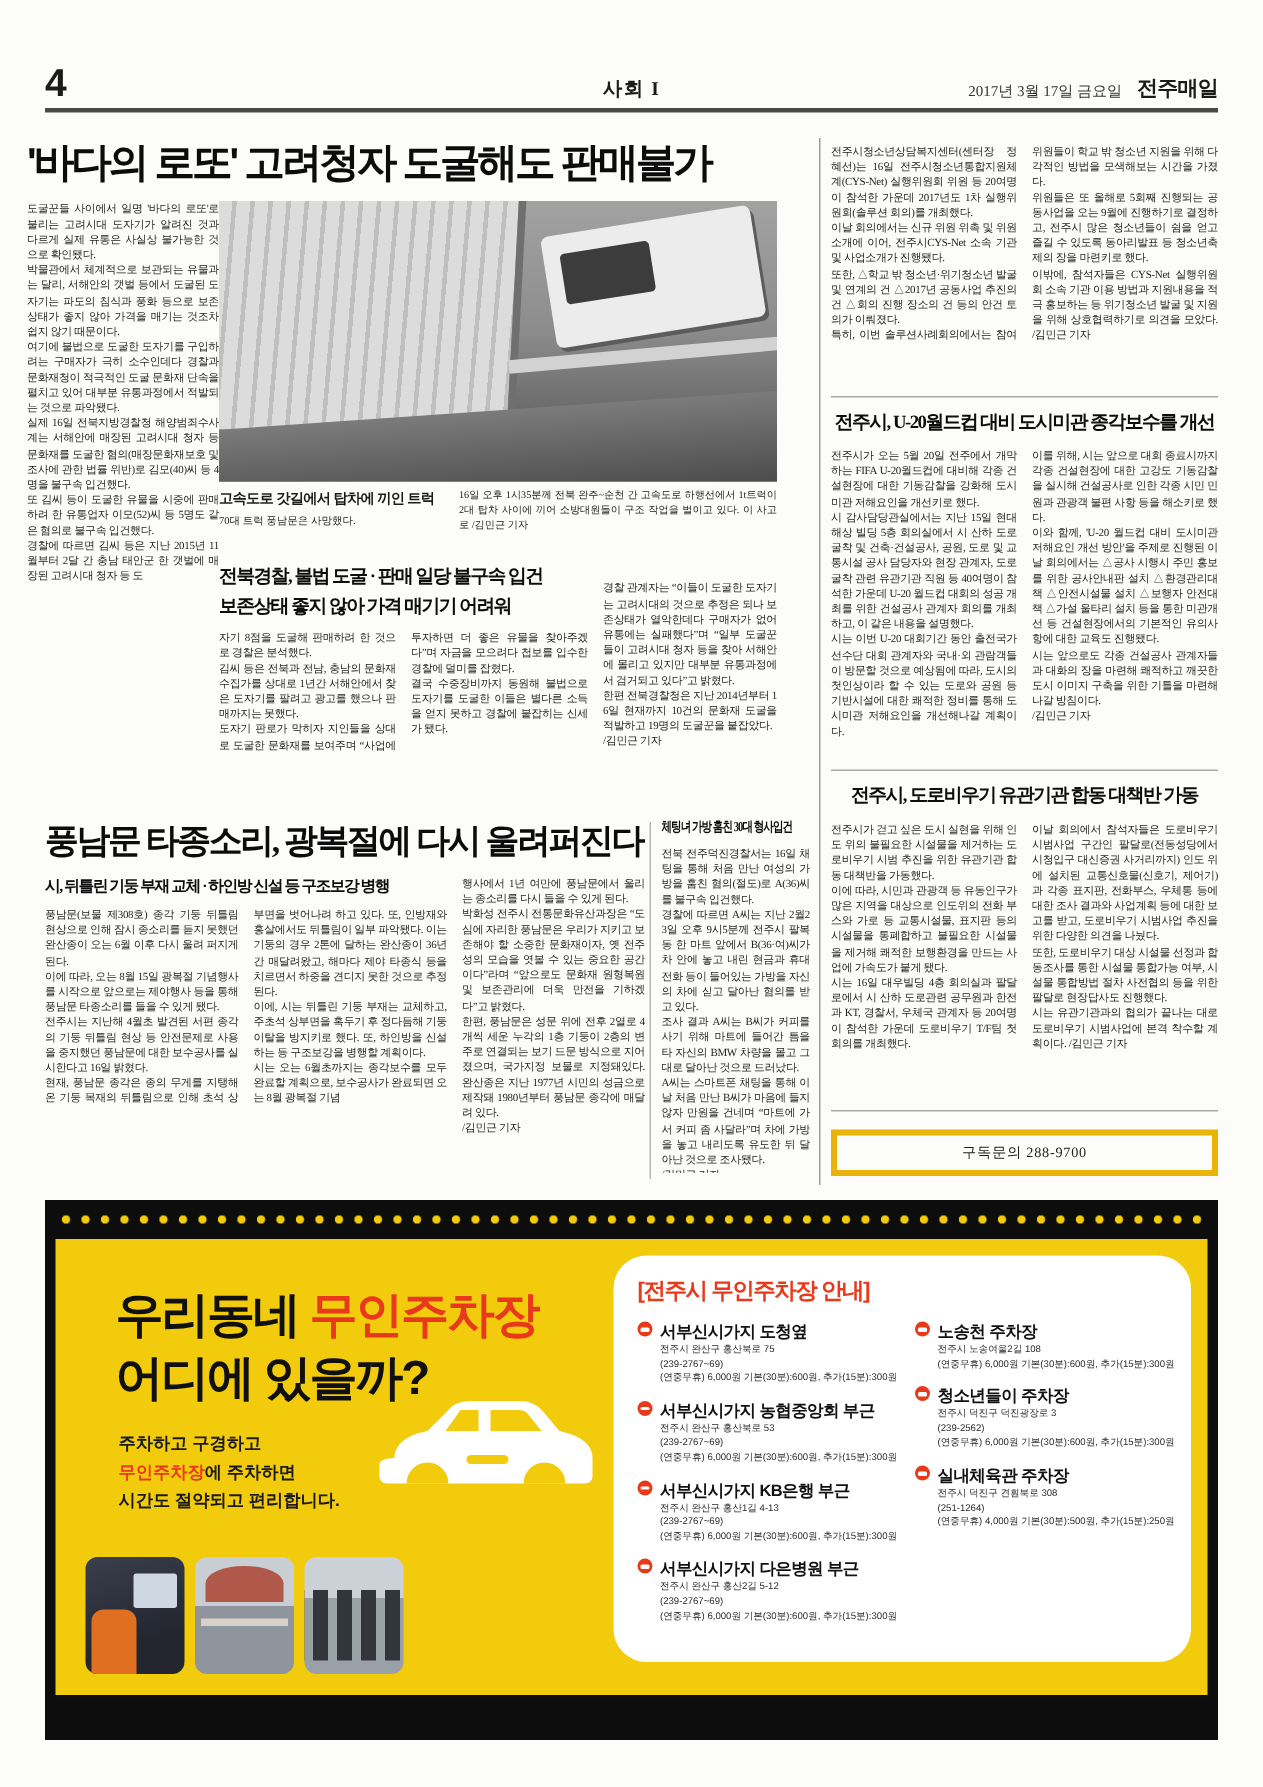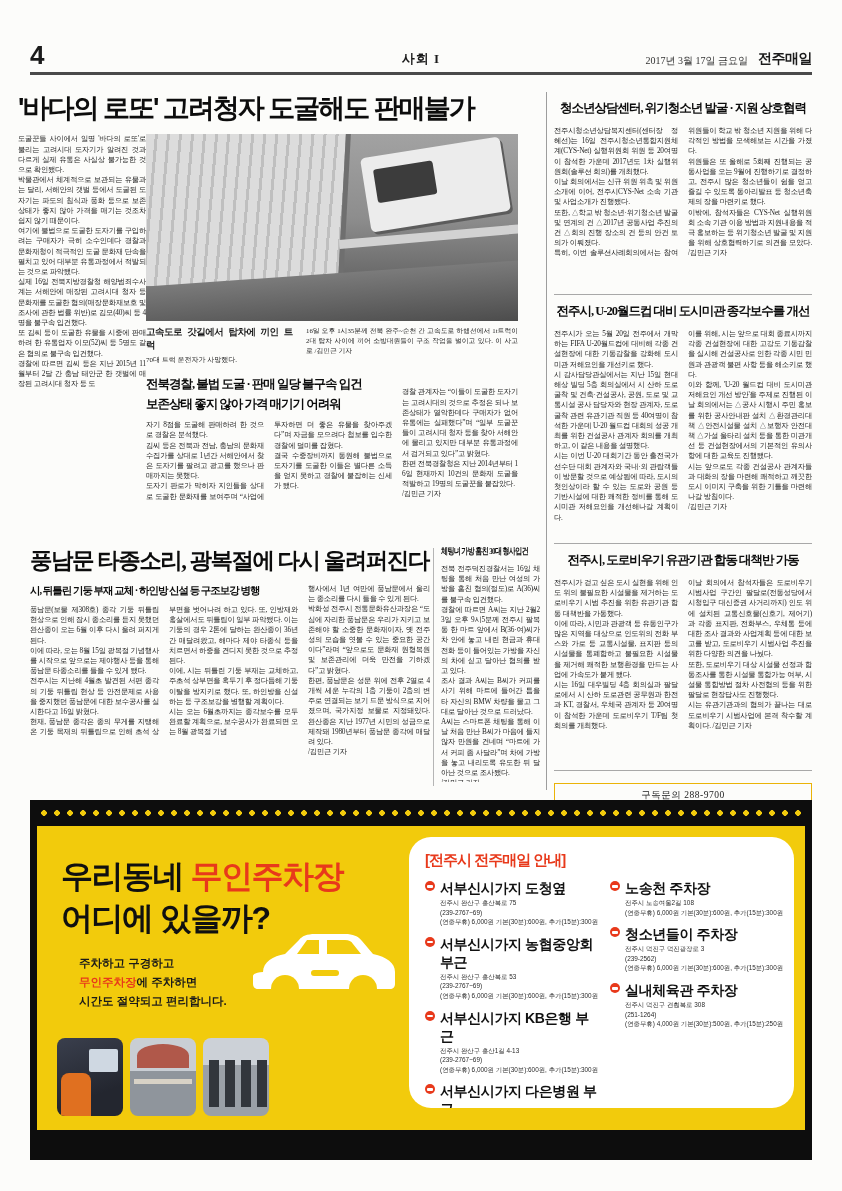"청소년상담센터, 위기청소년 발굴 · 지원" div.r-headline { html: <div>청소년상담센터, 위기청소년 발굴 · 지원 상호협력</div> -> none }
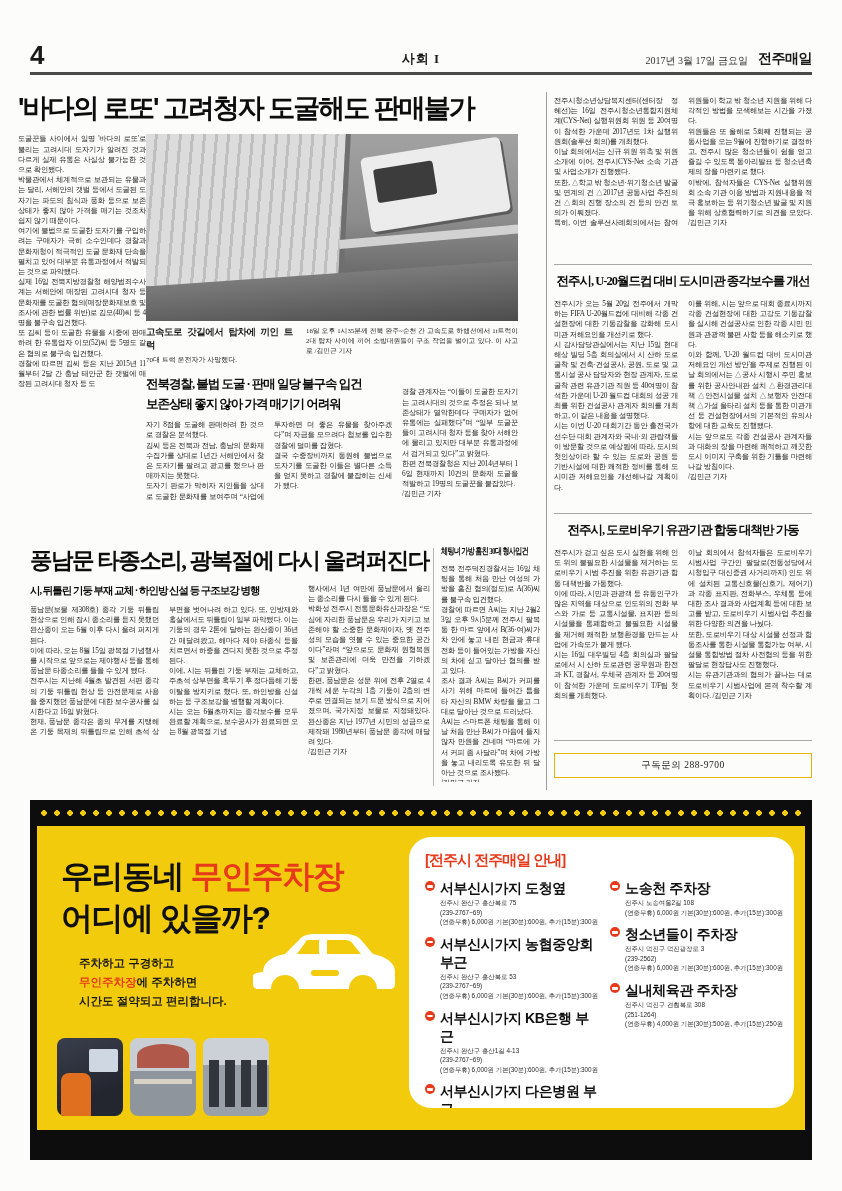"고속도로 갓길에서 탑차에 끼인 트럭" .cap-title { font-family: Liberation Mono, monospace -> Liberation Sans, sans-serif }
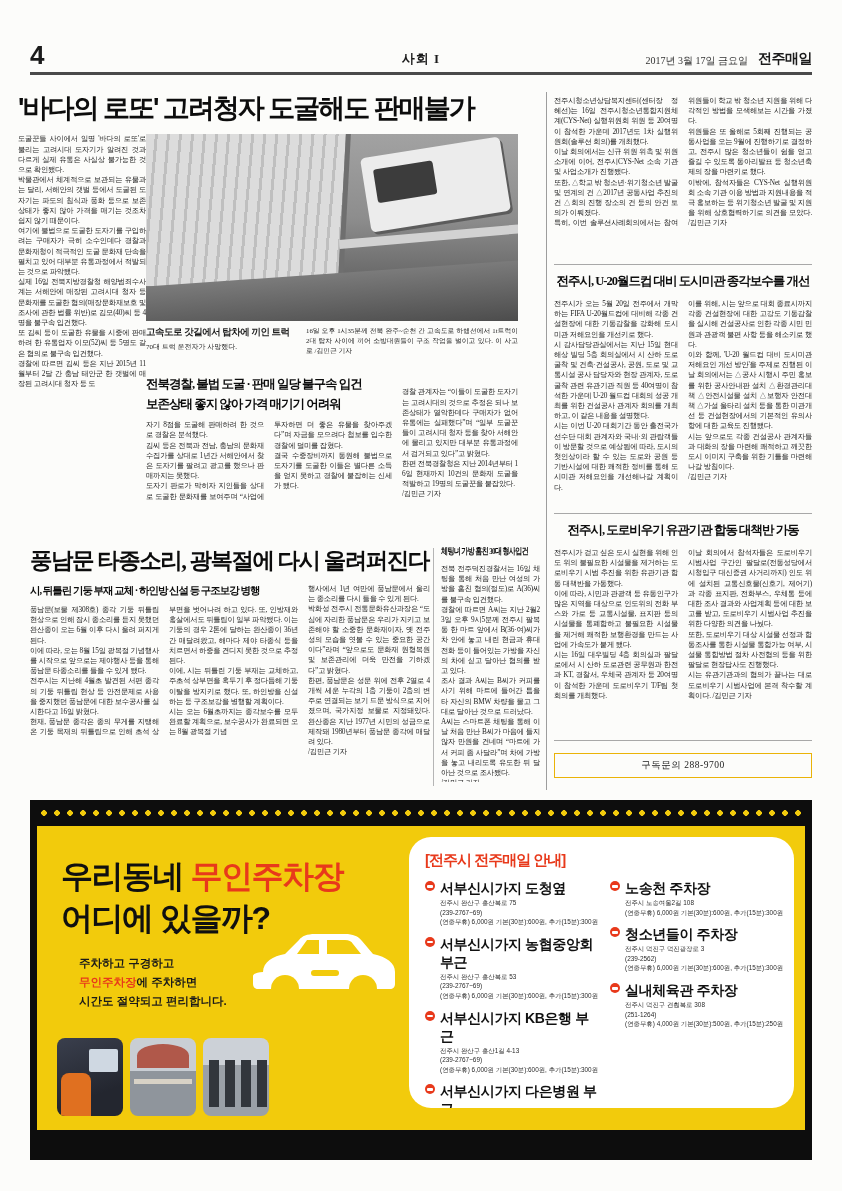"70대 트럭 운전자가 사망했다." div.cap-sub { text: 운전자가 -> 풍남문은 }
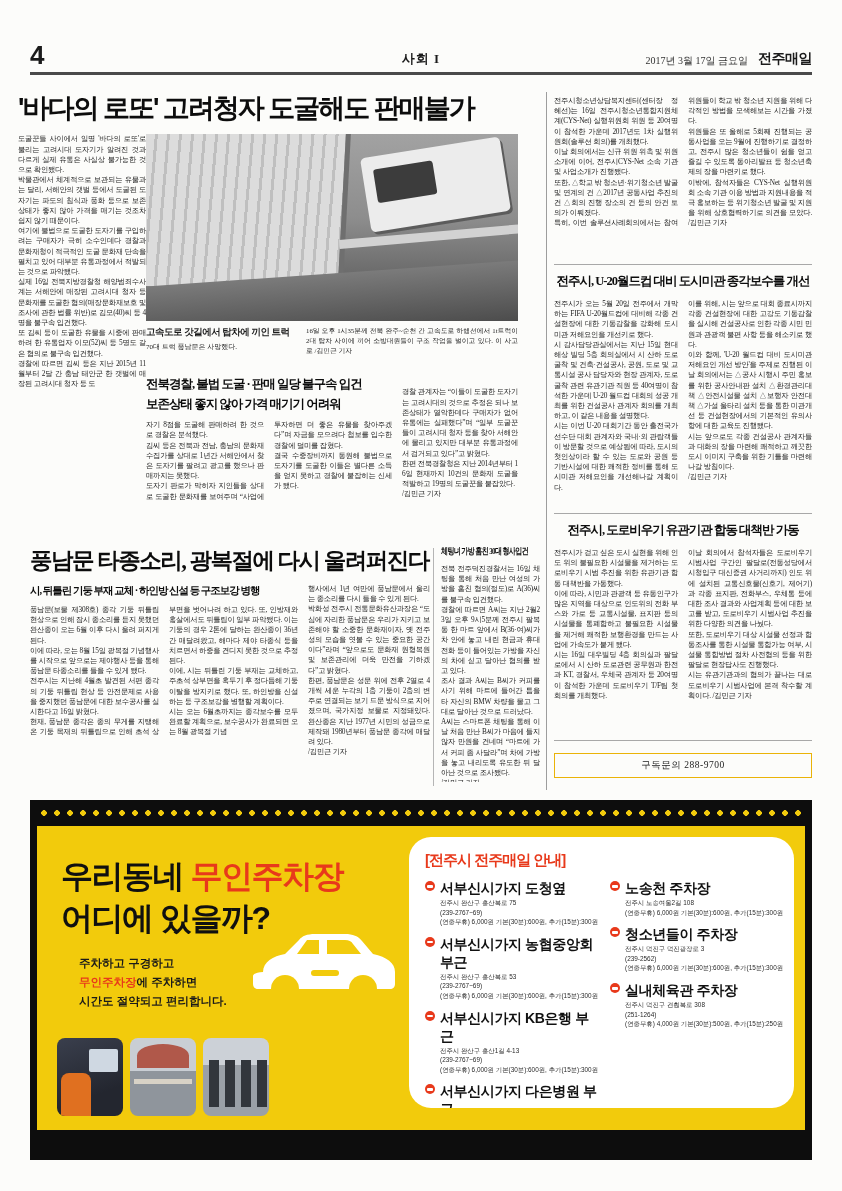"구독문의 288-9700" .subscribe { border: 1px solid #eab308 -> 4px solid #eab308 }
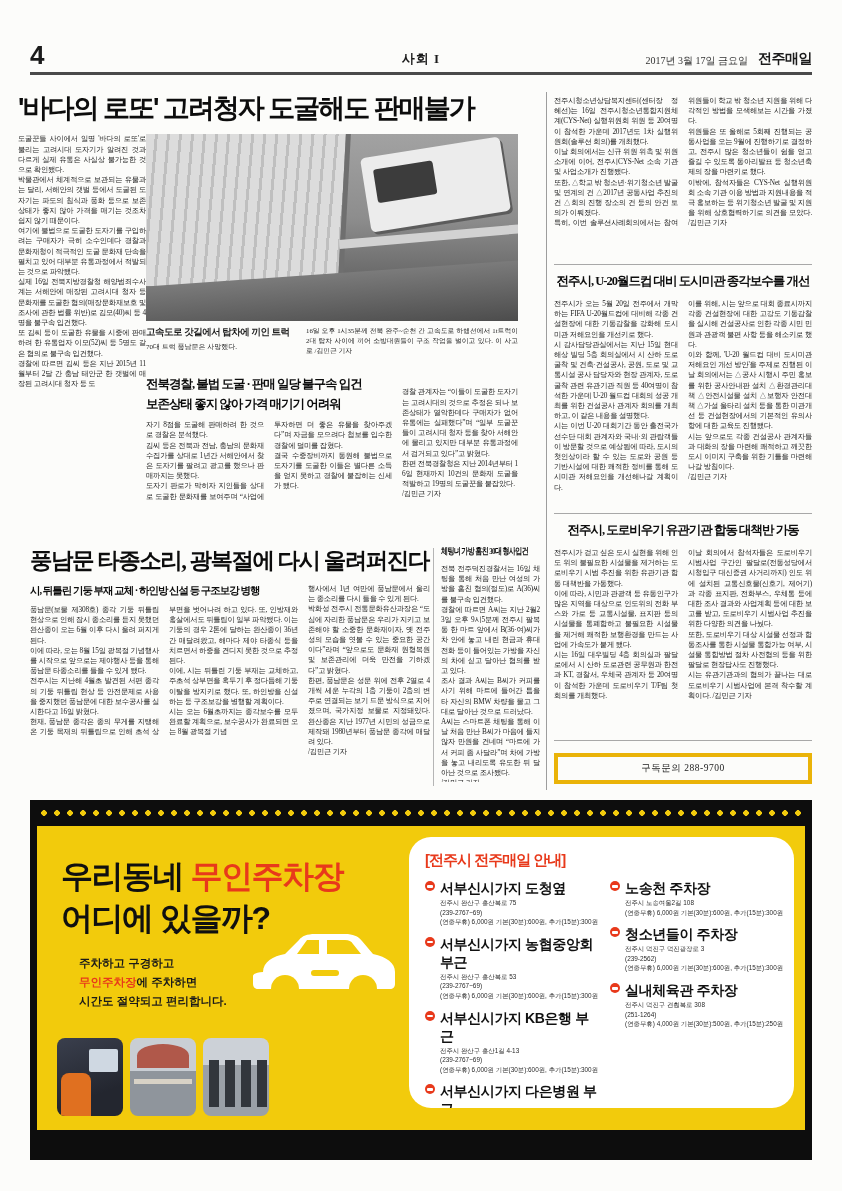"우리동네 무인주차장" .ad-title { left: 24px -> 40px }
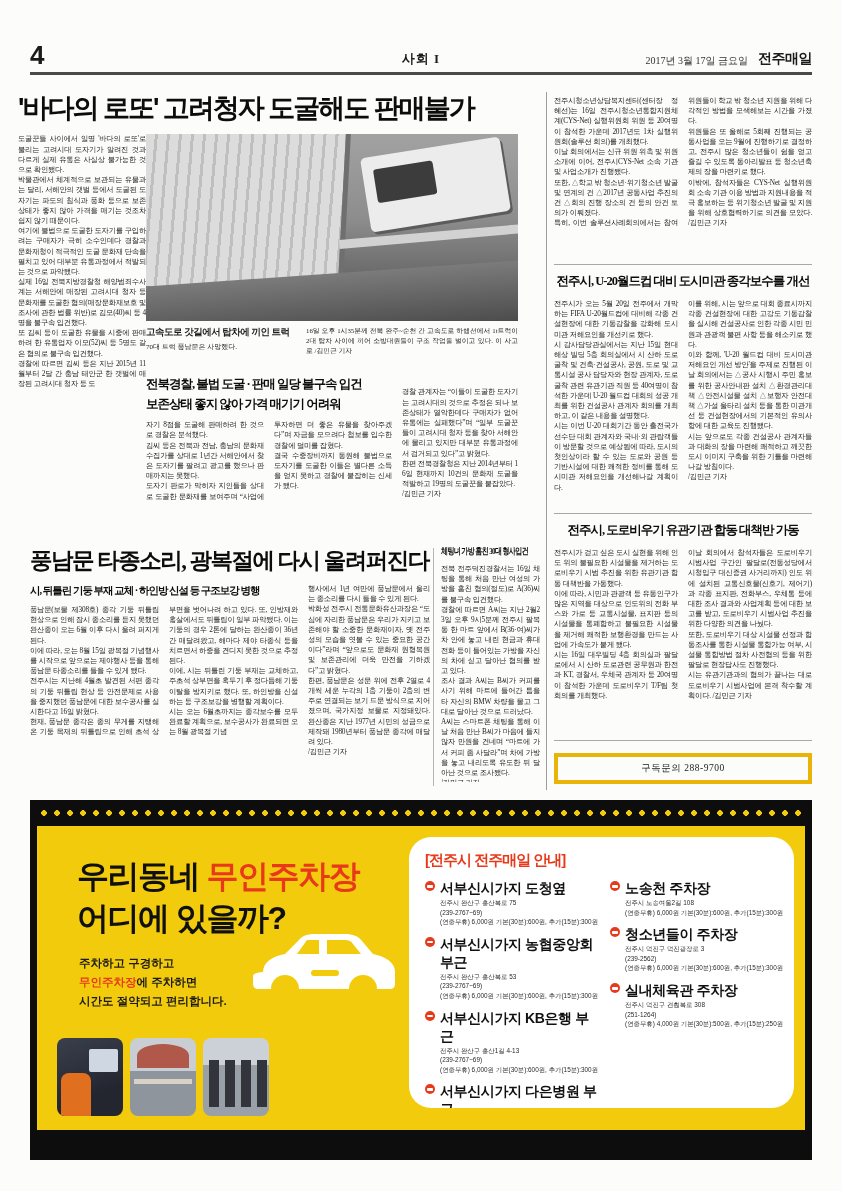"[전주시 전주매일 안내]" div.panel-title { text: 전주매일 -> 무인주차장 }
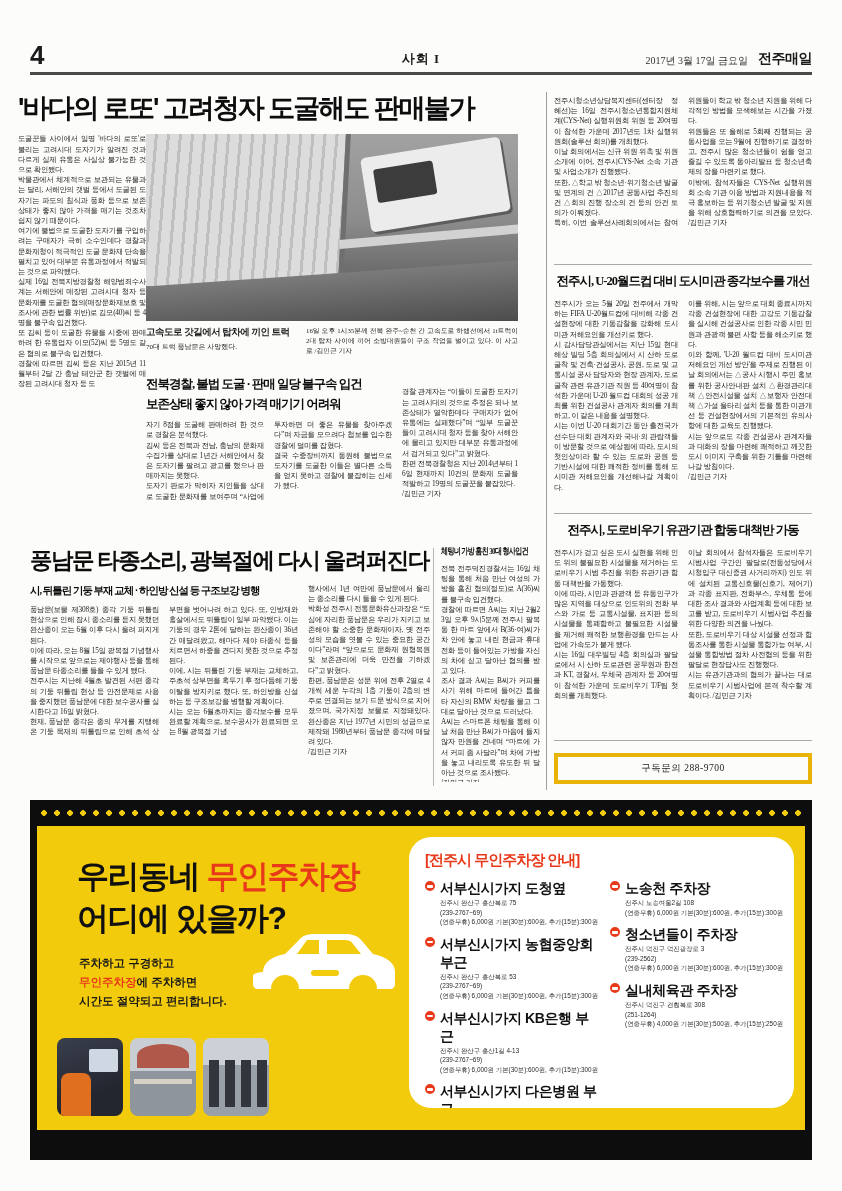"서부신시가지 도청옆" .e-name { font-size: 14px -> 11px }
